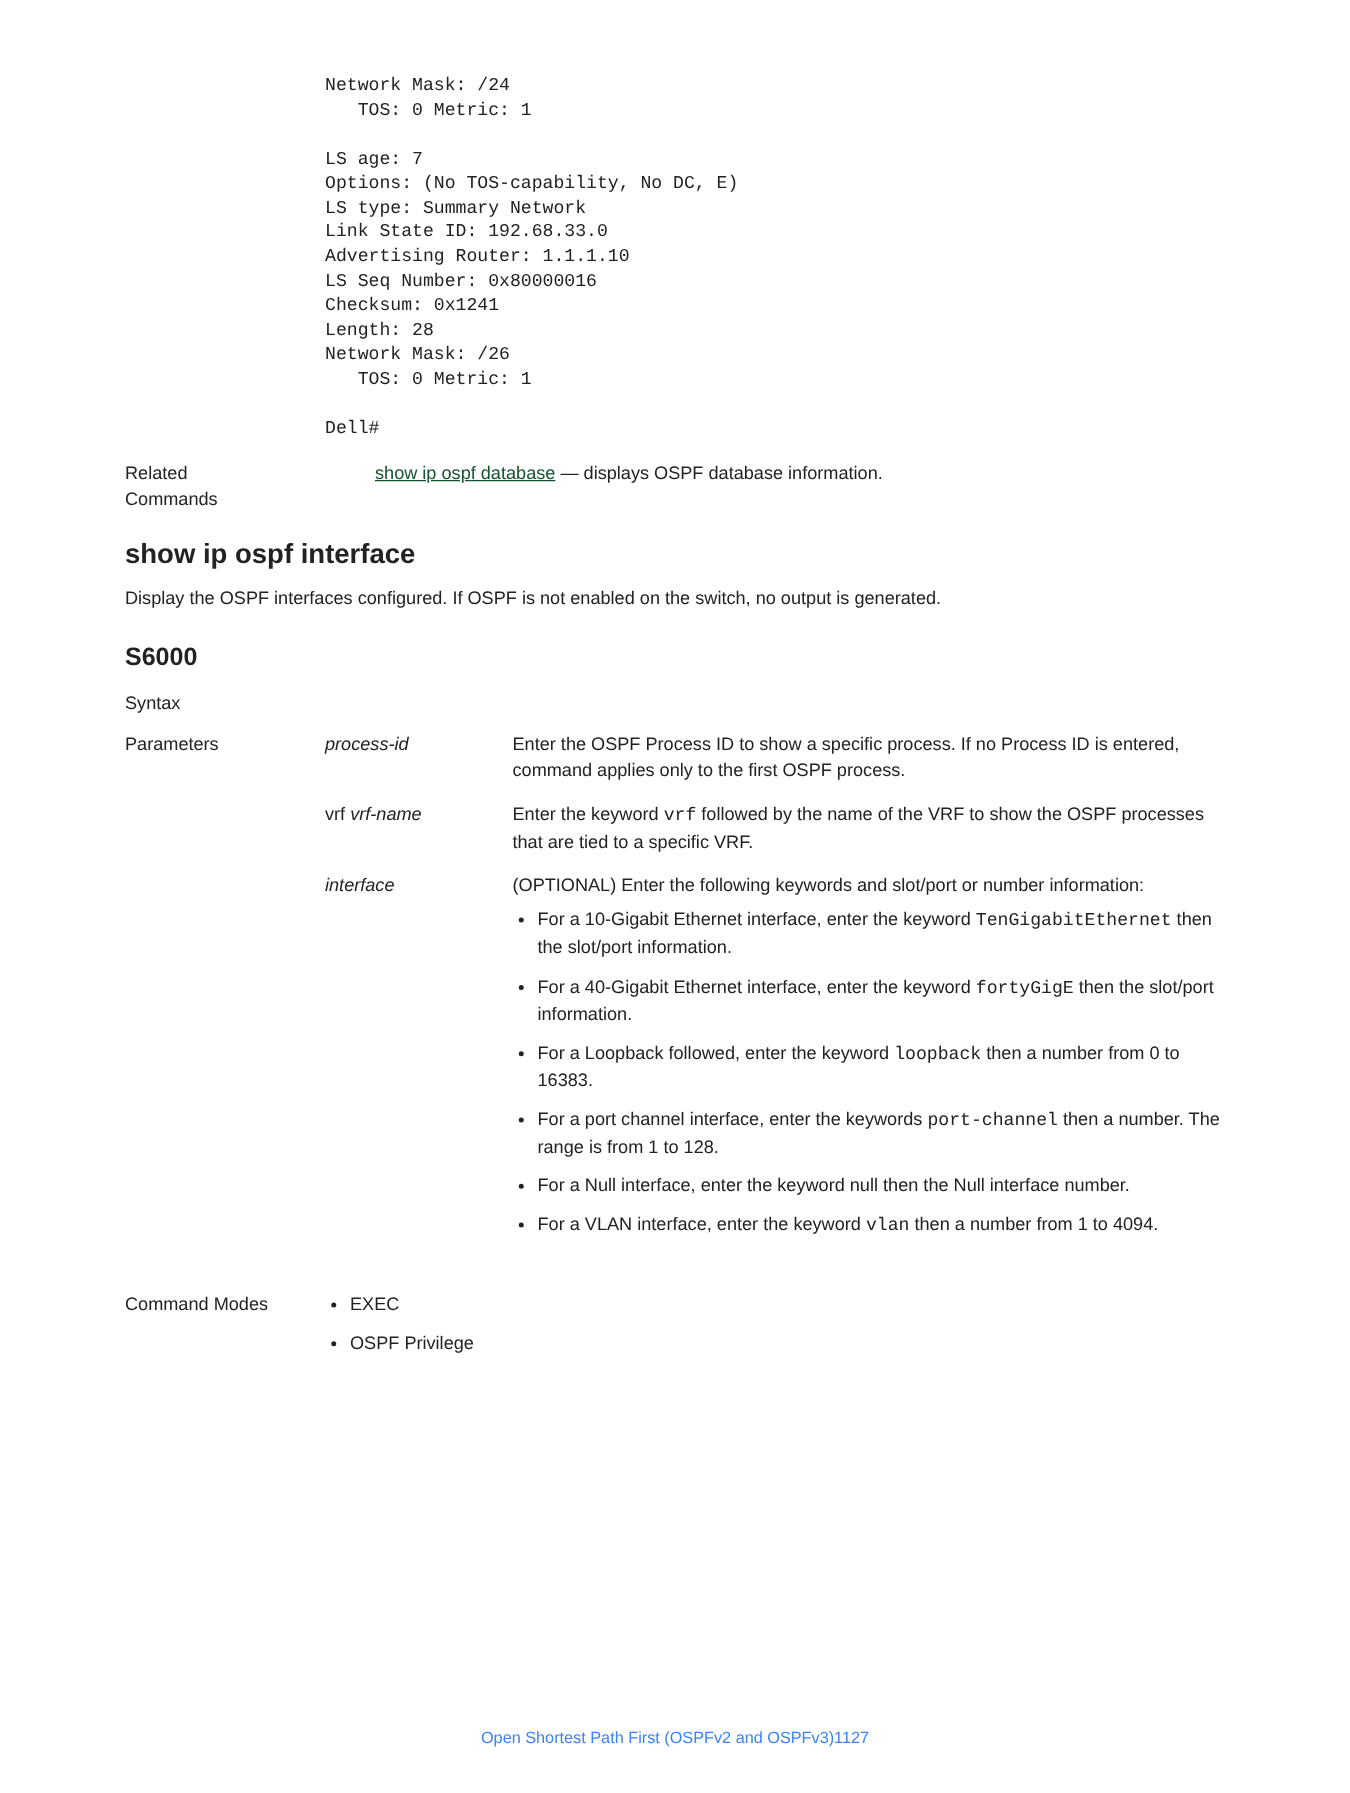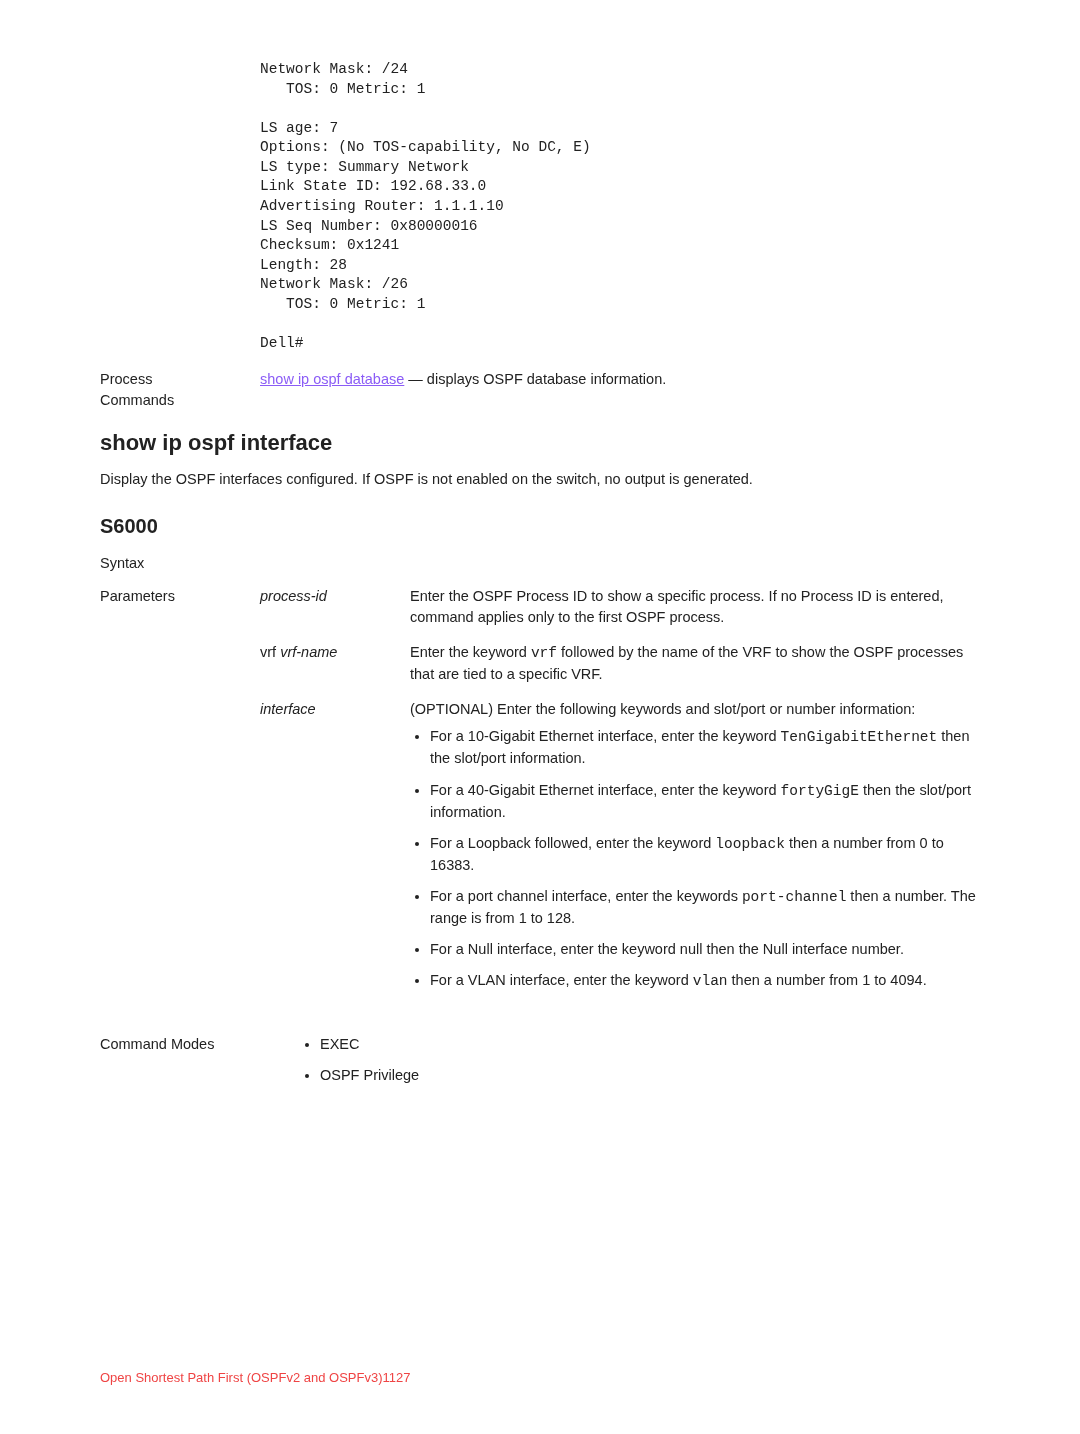"Process Commands" div.related-label { text: Process -> Related }
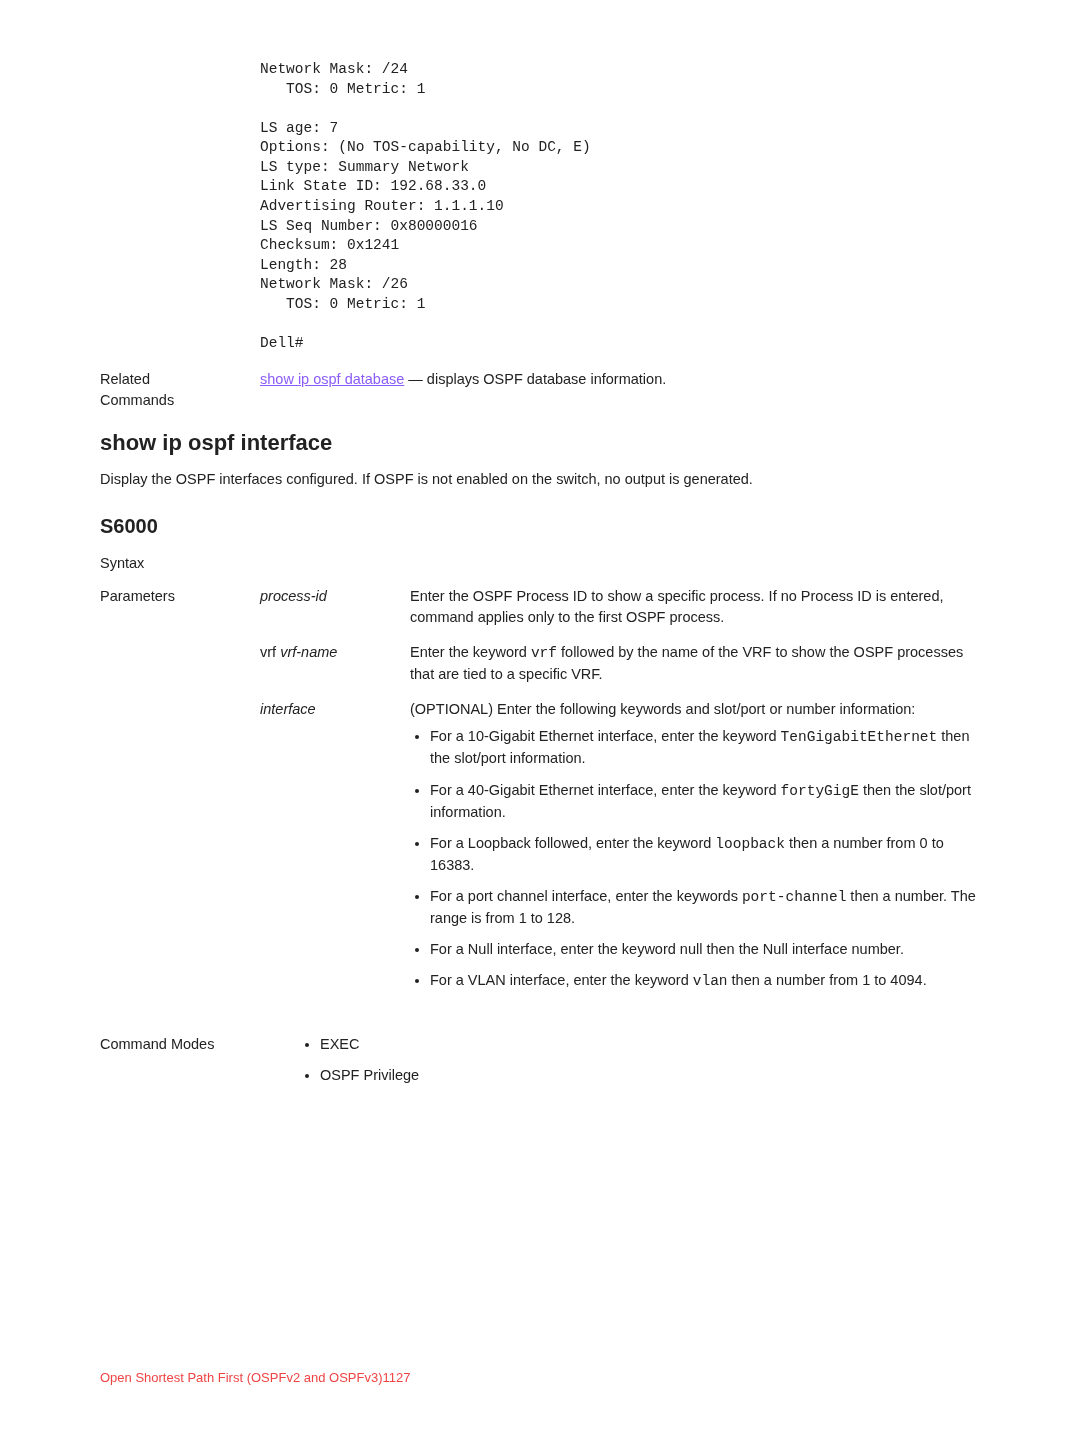"show ip ospf database" .related-content a { color: #8b5cf6 -> #14532d; margin-left: none -> 40px }
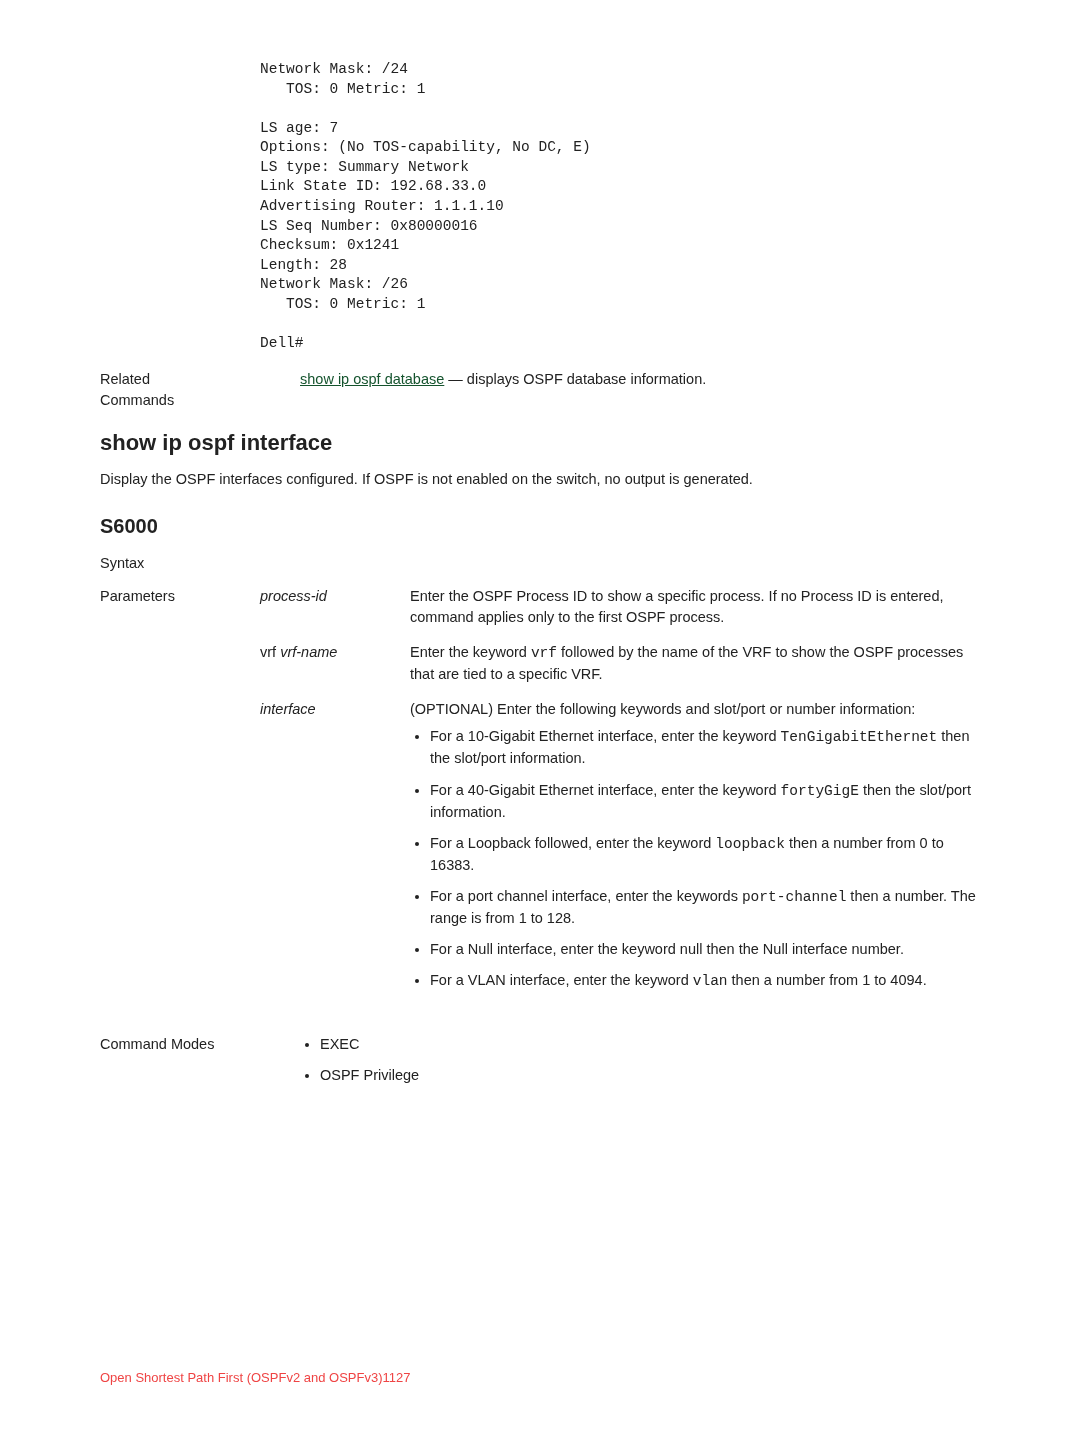"Command Modes" div.row { gap: 40px -> none }
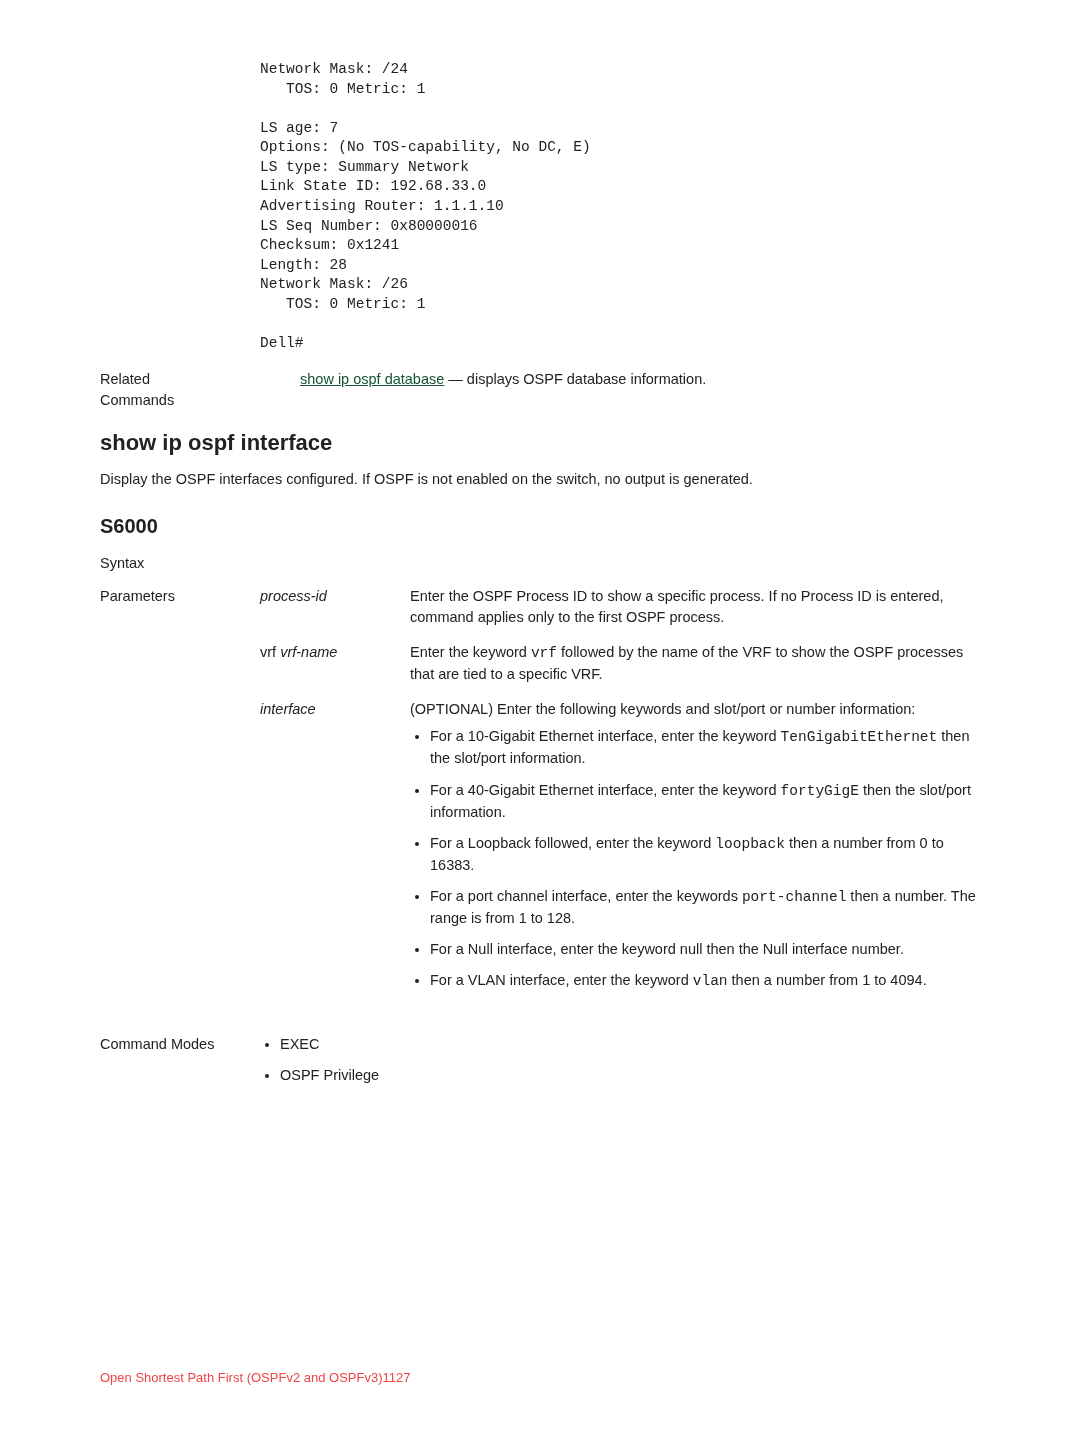"Open Shortest Path First (OSPFv2" .footer { bottom: 46px -> 34px; color: #ef4444 -> #3b82f6; justify-content: flex-start -> center }
